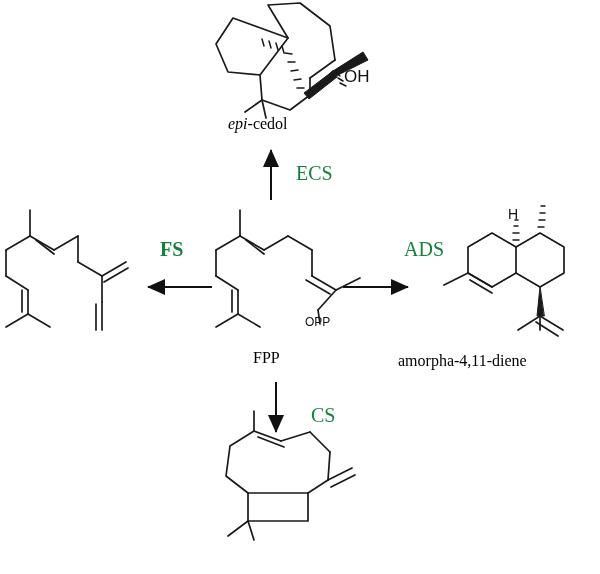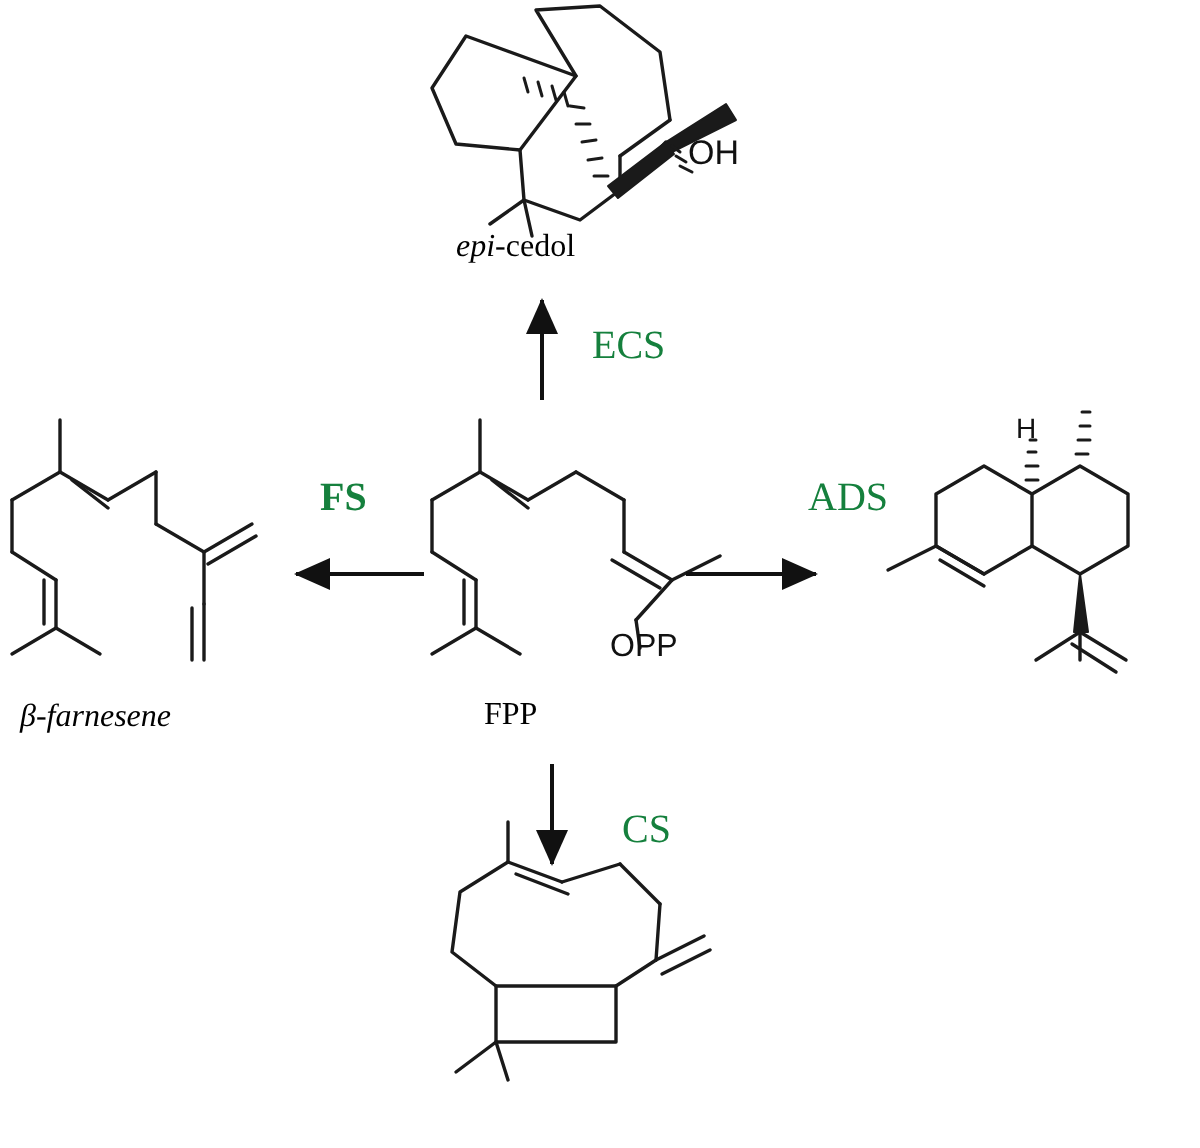"OPP" div.label { font-size: 16px -> 12px }
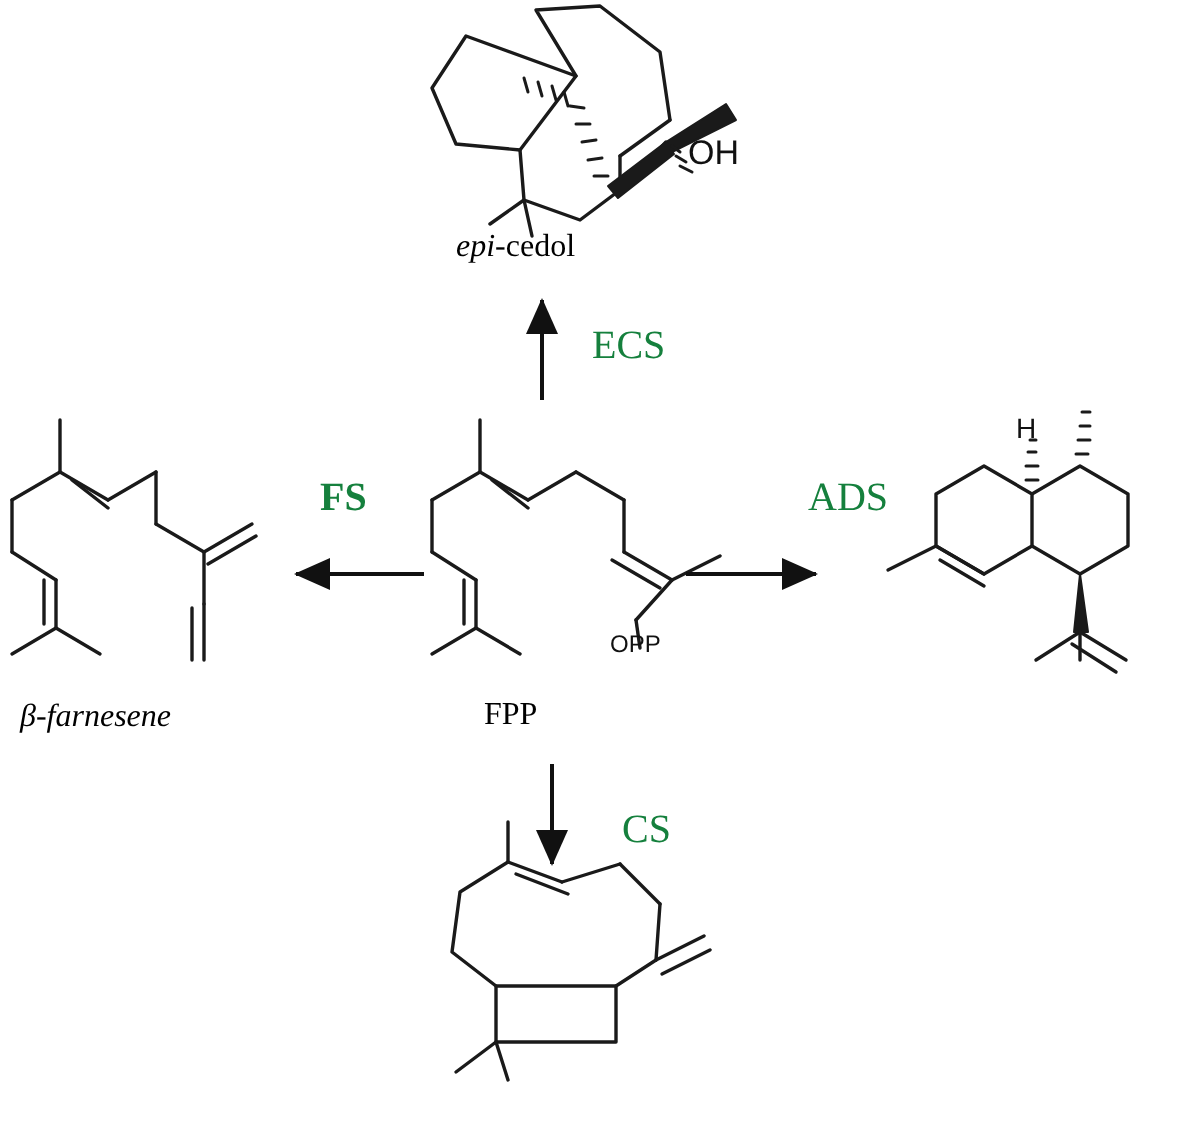"β-farnesene" div.label { html: <div>β-farnesene</div> -> none }
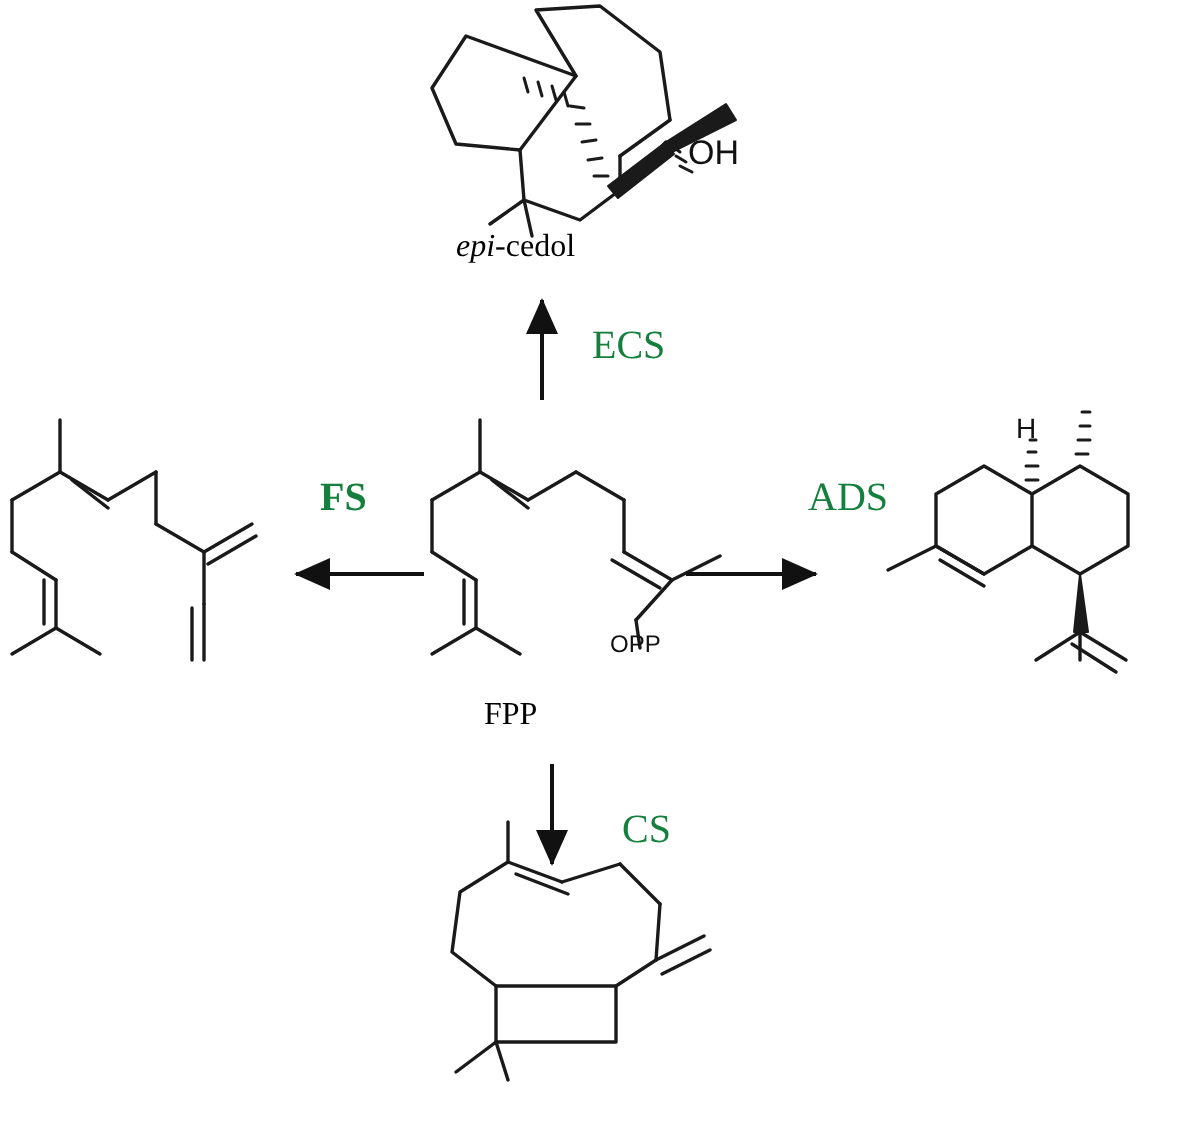"FPP" div.label { left: 242px -> 253px }
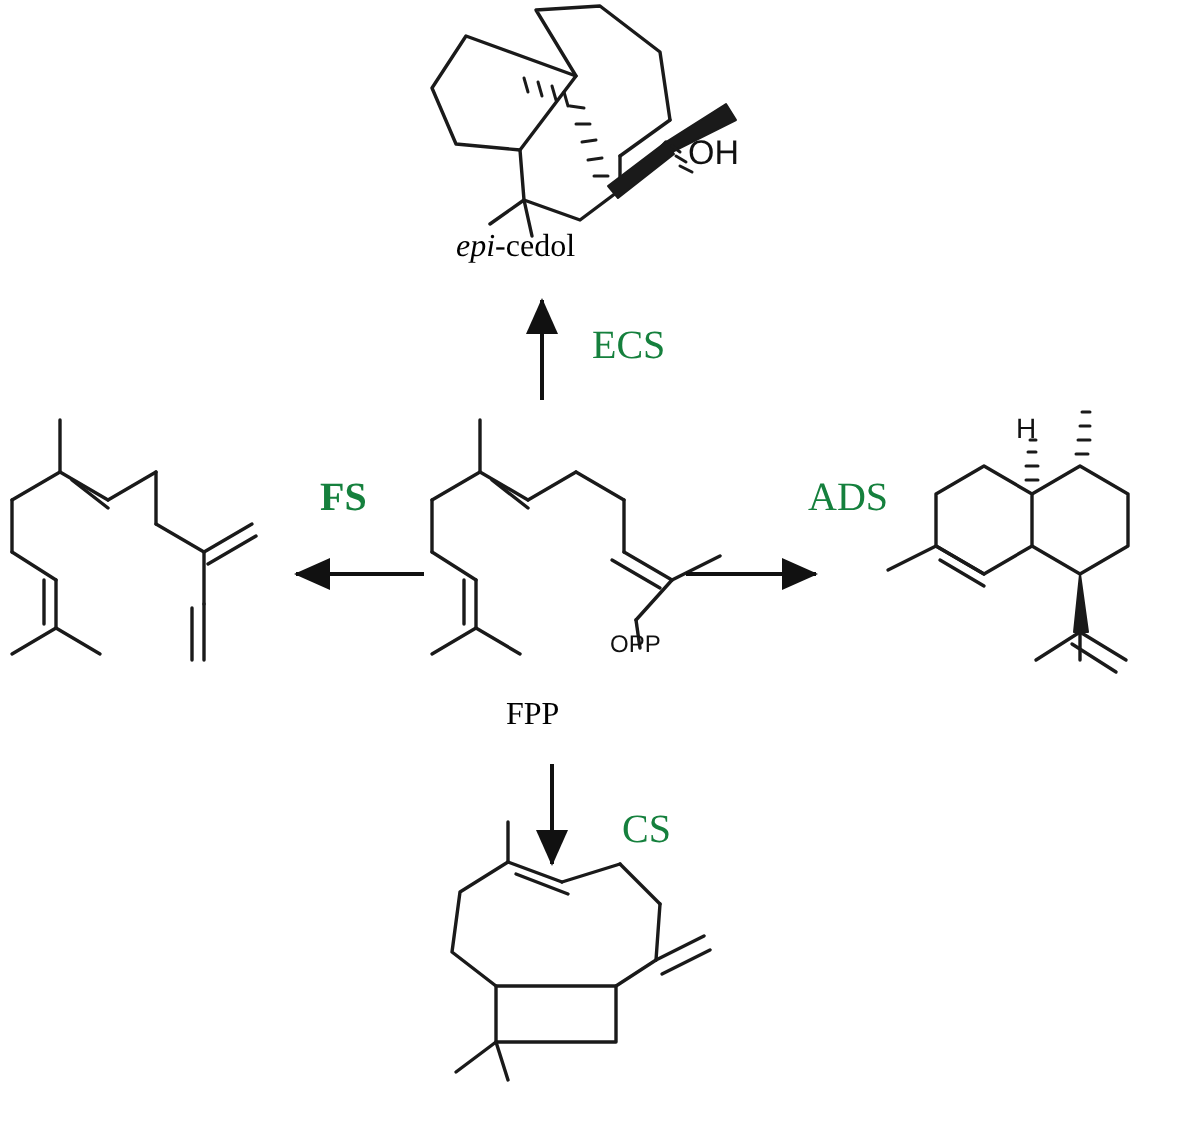"amorpha-4,11-diene" div.label { html: none -> <div>amorpha-4,11-diene</div> }
